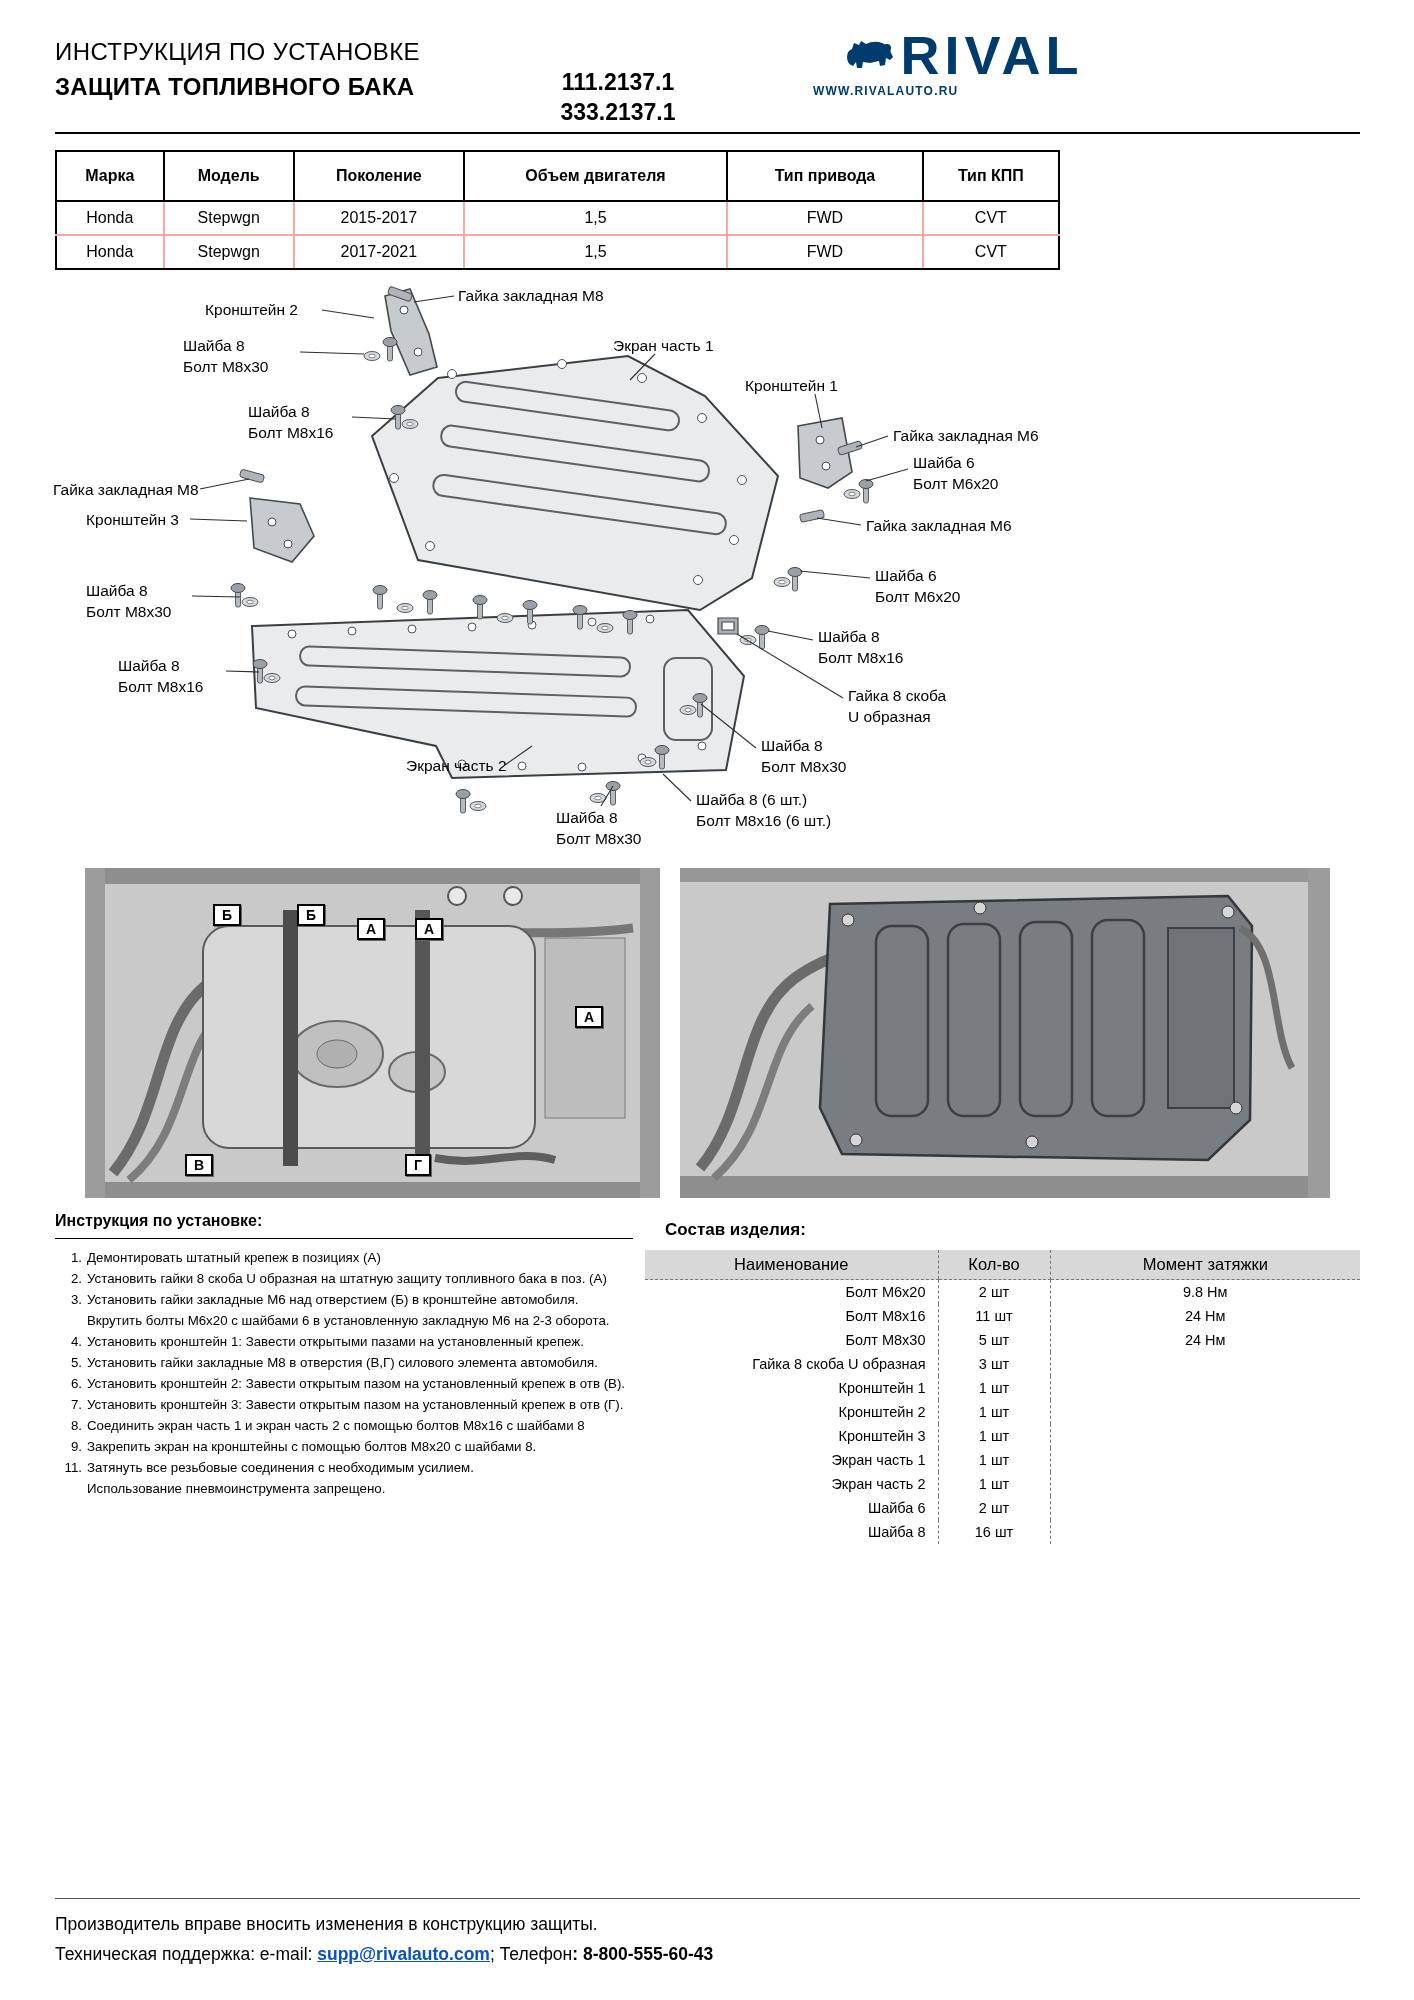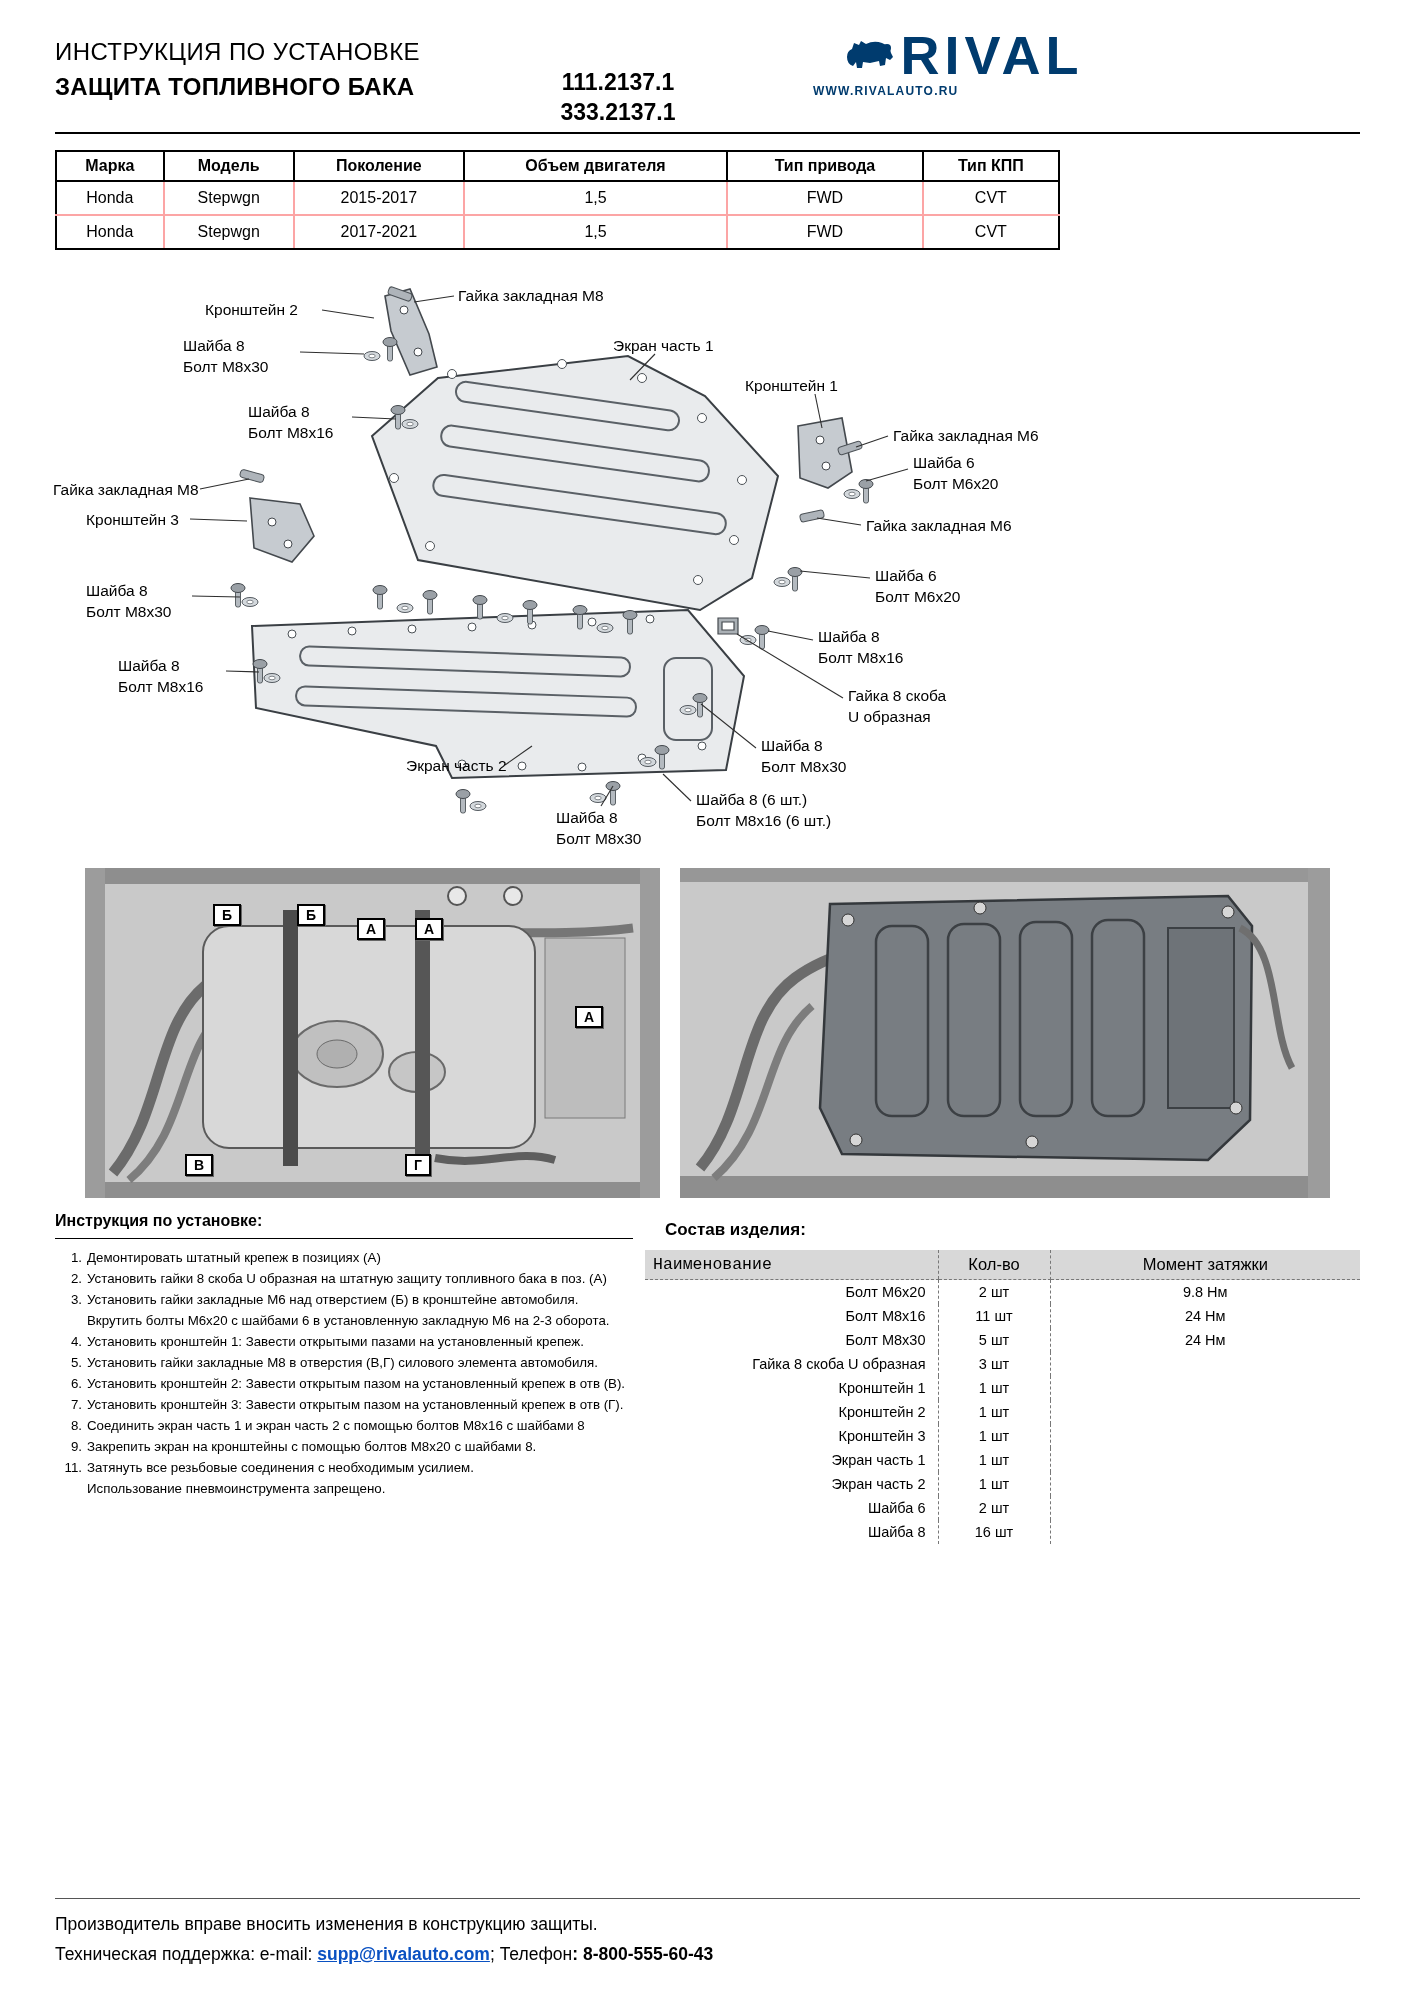"Марка" .vtable th { padding: 5px 6px -> 15px 6px }
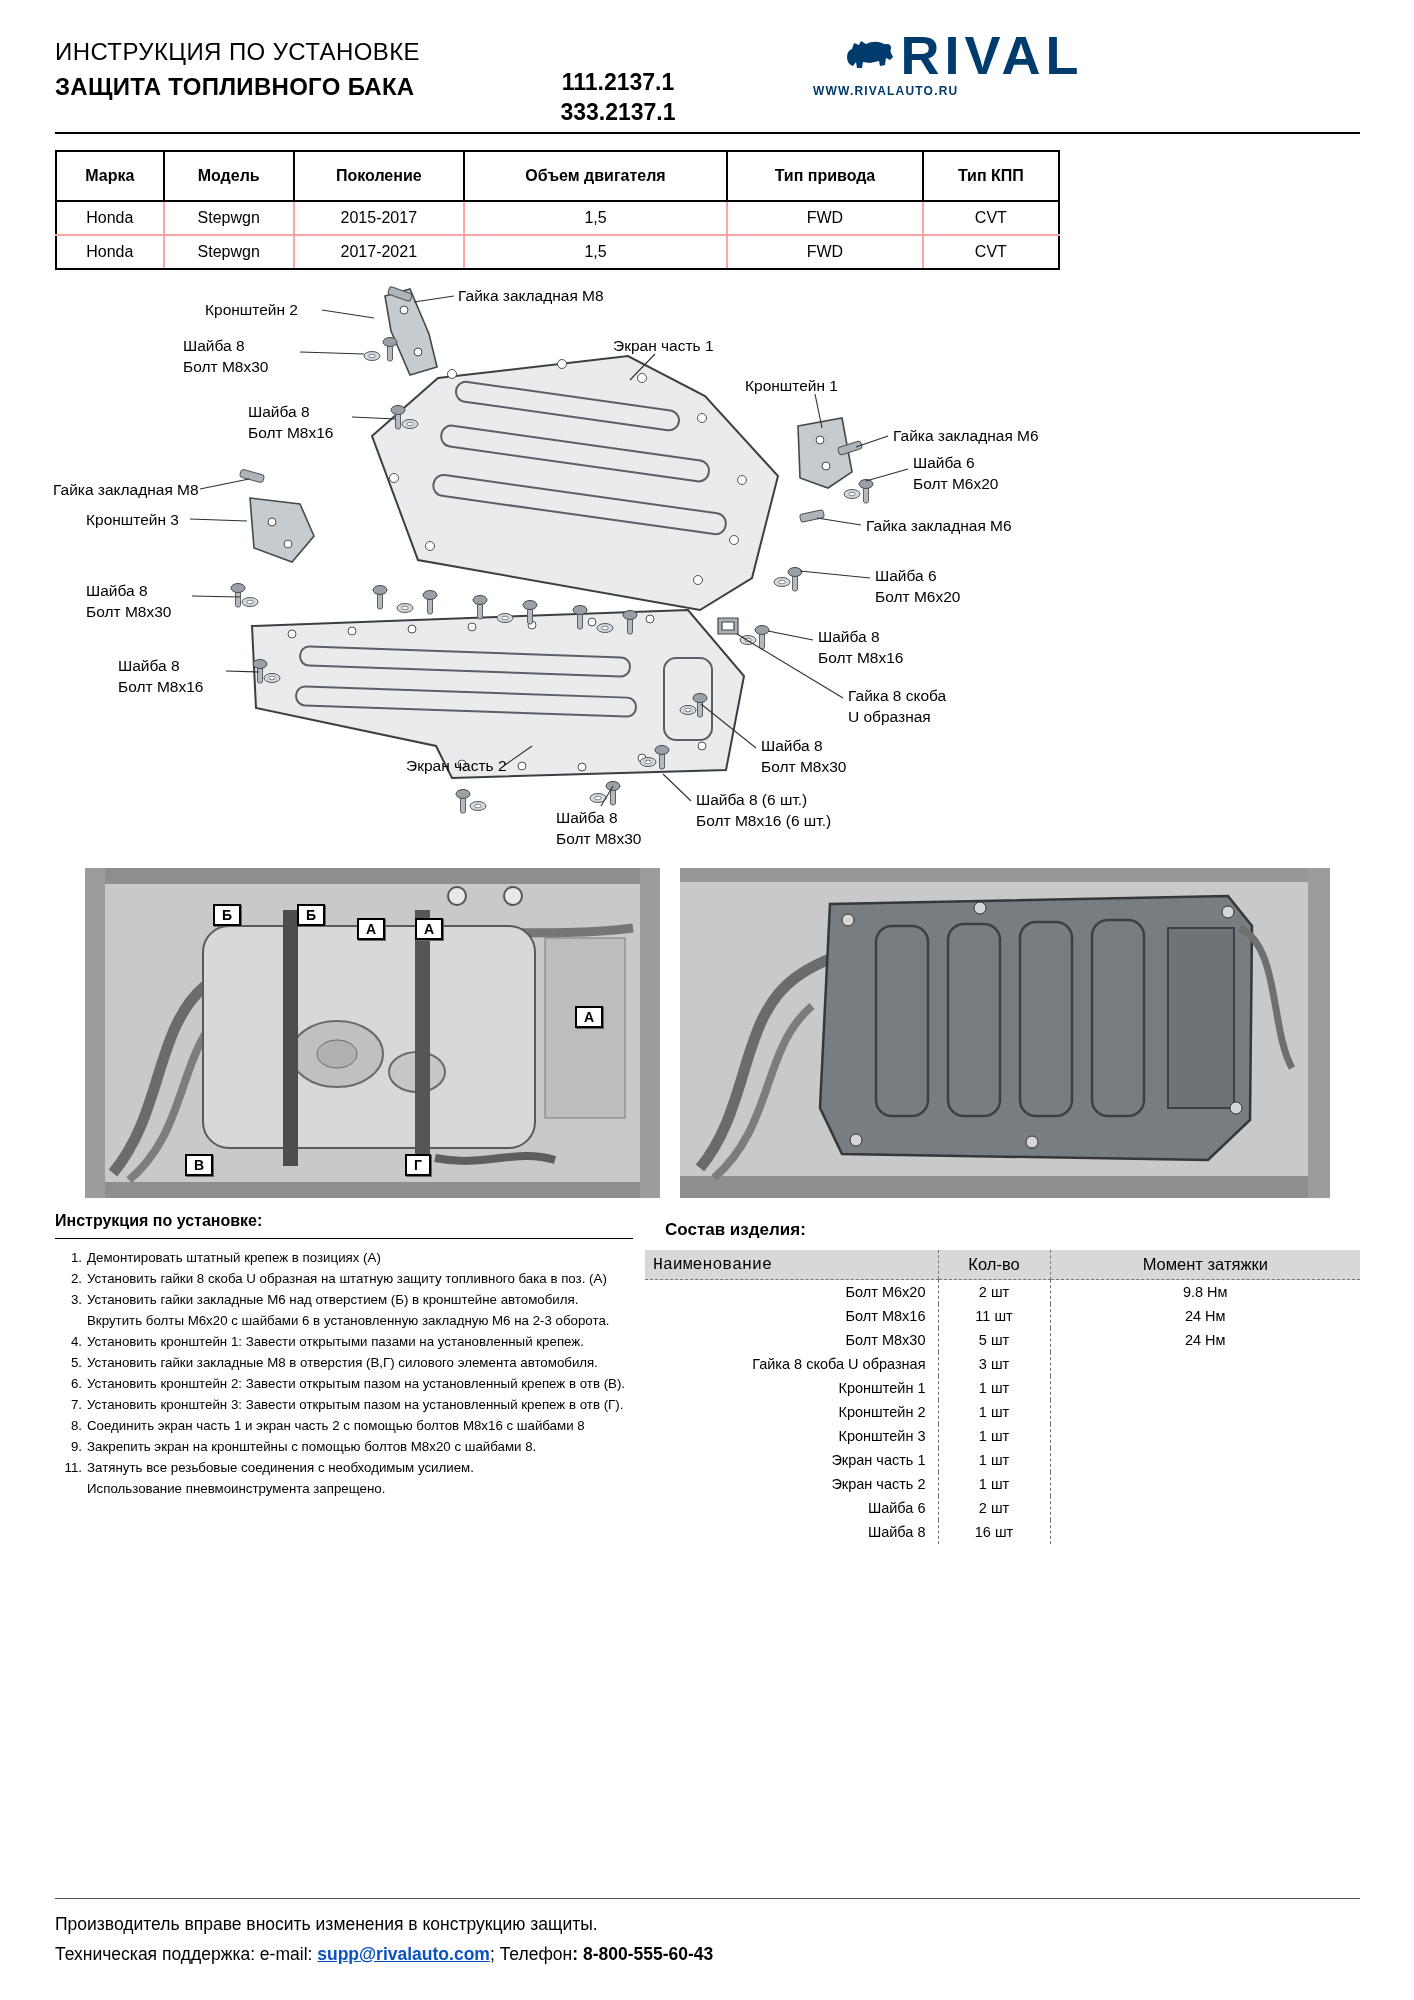"Наименование" .ptable th.p-name { font-family: Liberation Mono, monospace -> none; text-align: left -> center }
